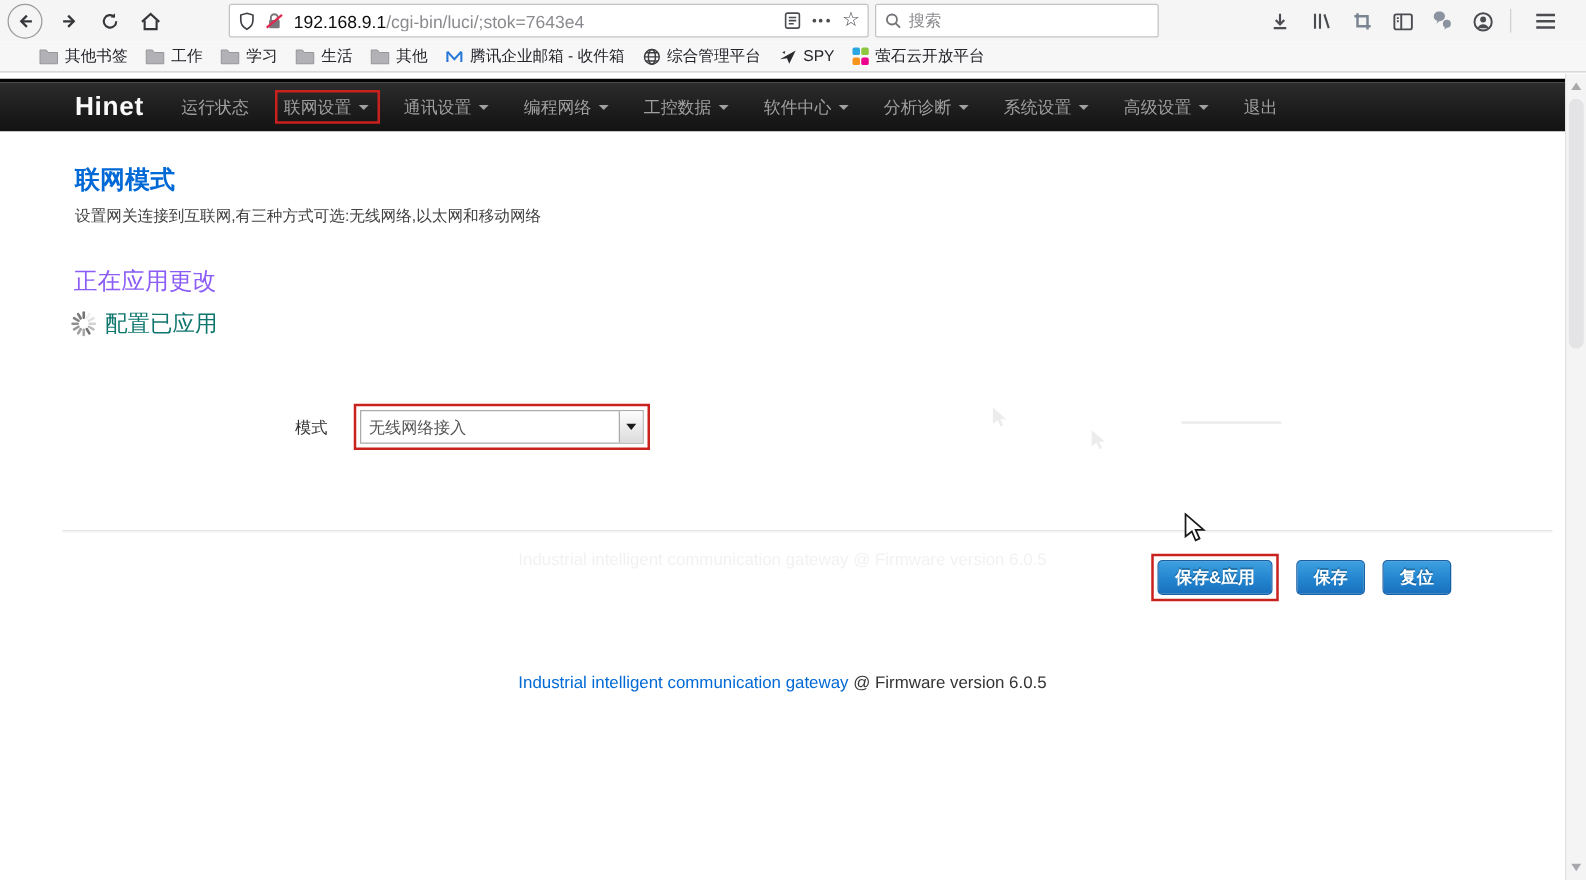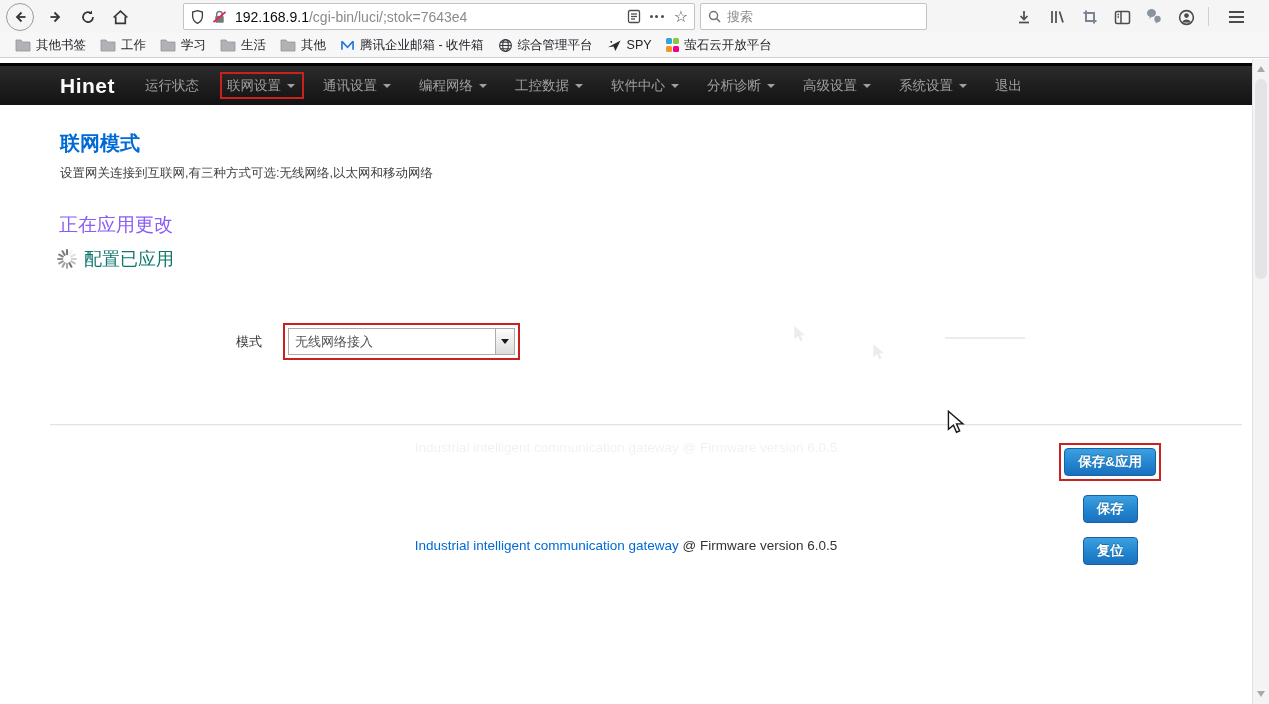"其他书签" #bookmarks { padding-left: 8px -> 24px }
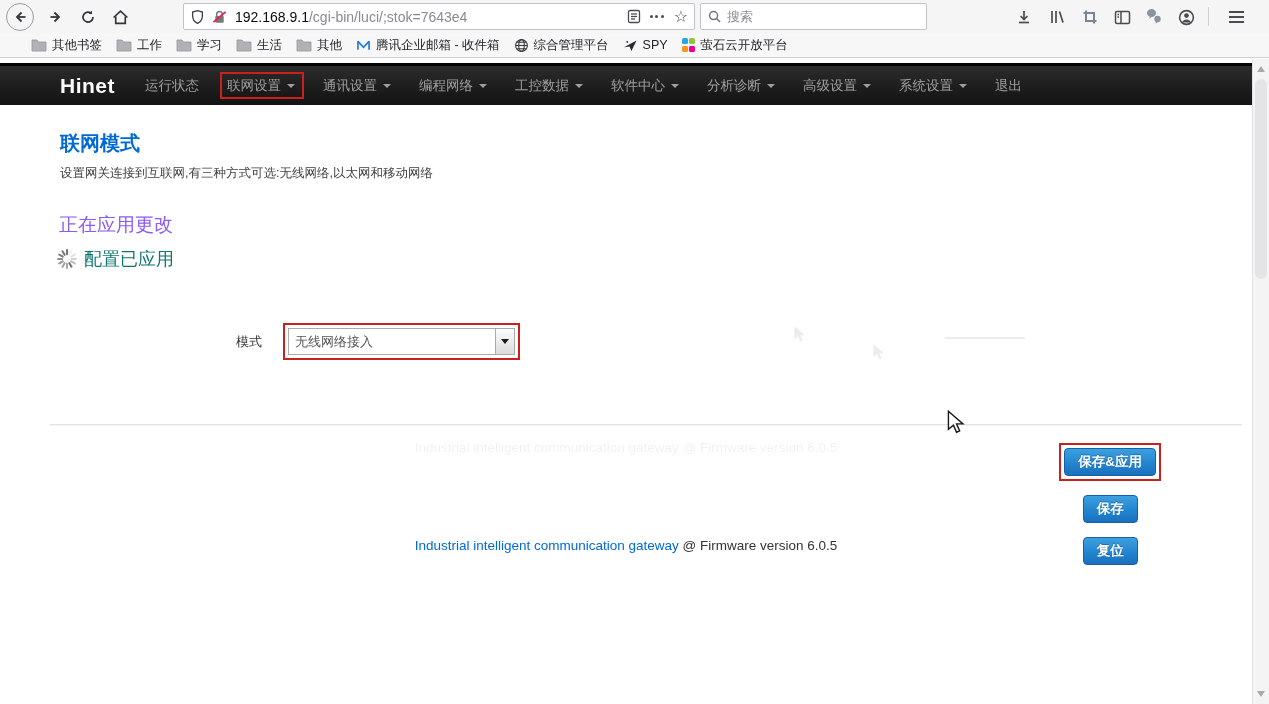"高级设置" span.nav-item { order: before "系统设置" -> after "系统设置" }
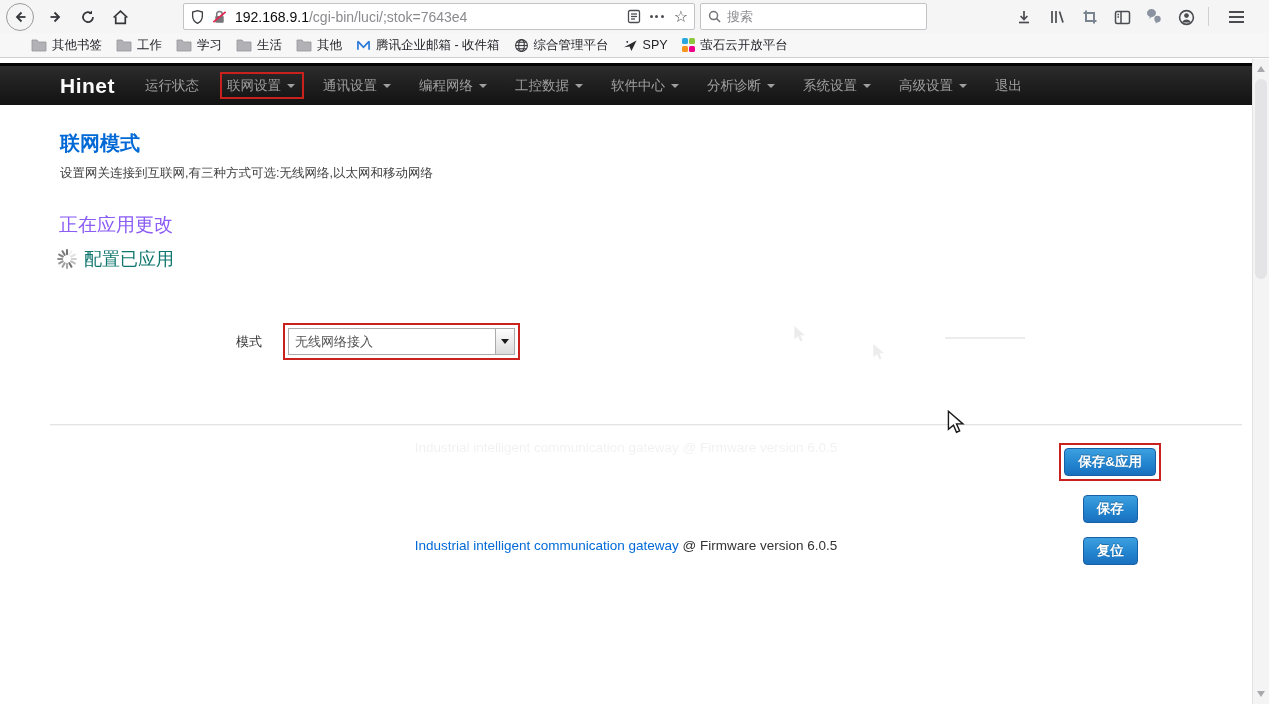"保存&应用" #btn-row { flex-direction: column -> none }
